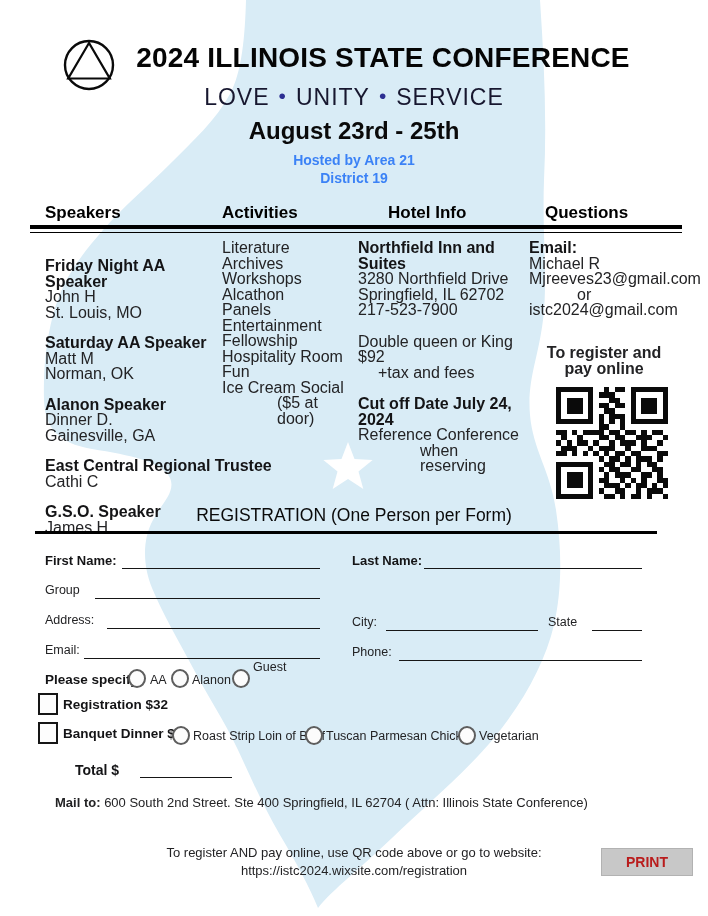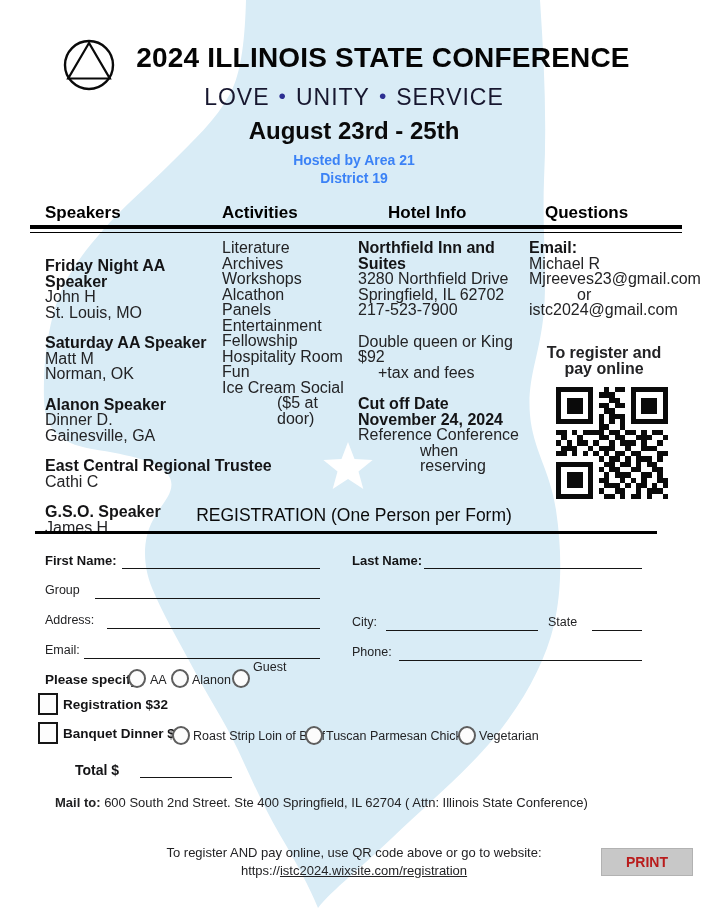"Cut off Date November 24," div.b { text: November -> July }
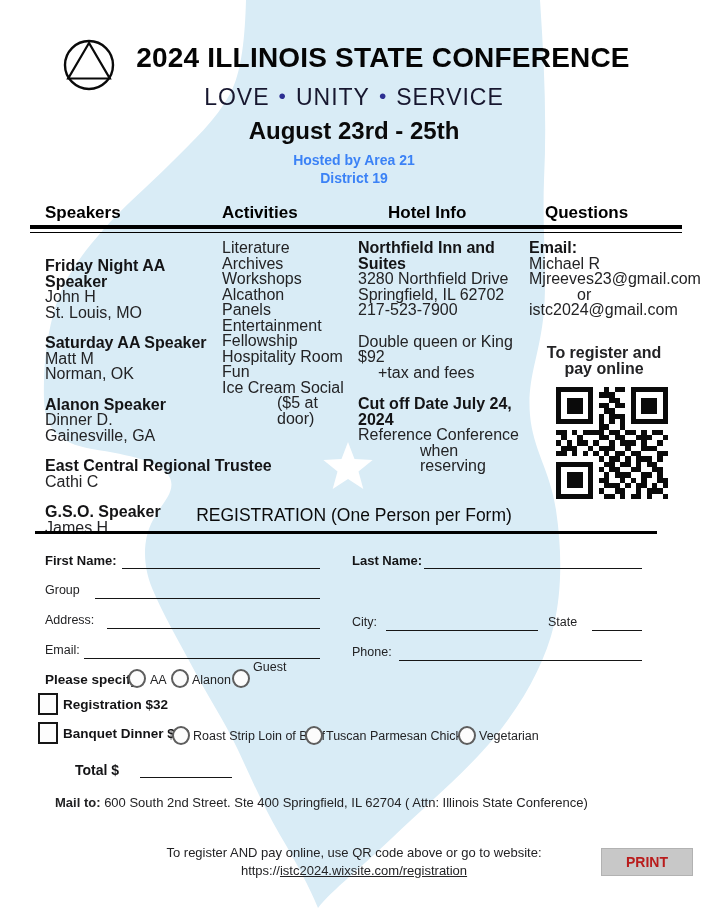"istc2024.wixsite.com/registration" .url-link { text-decoration: underline -> none }
